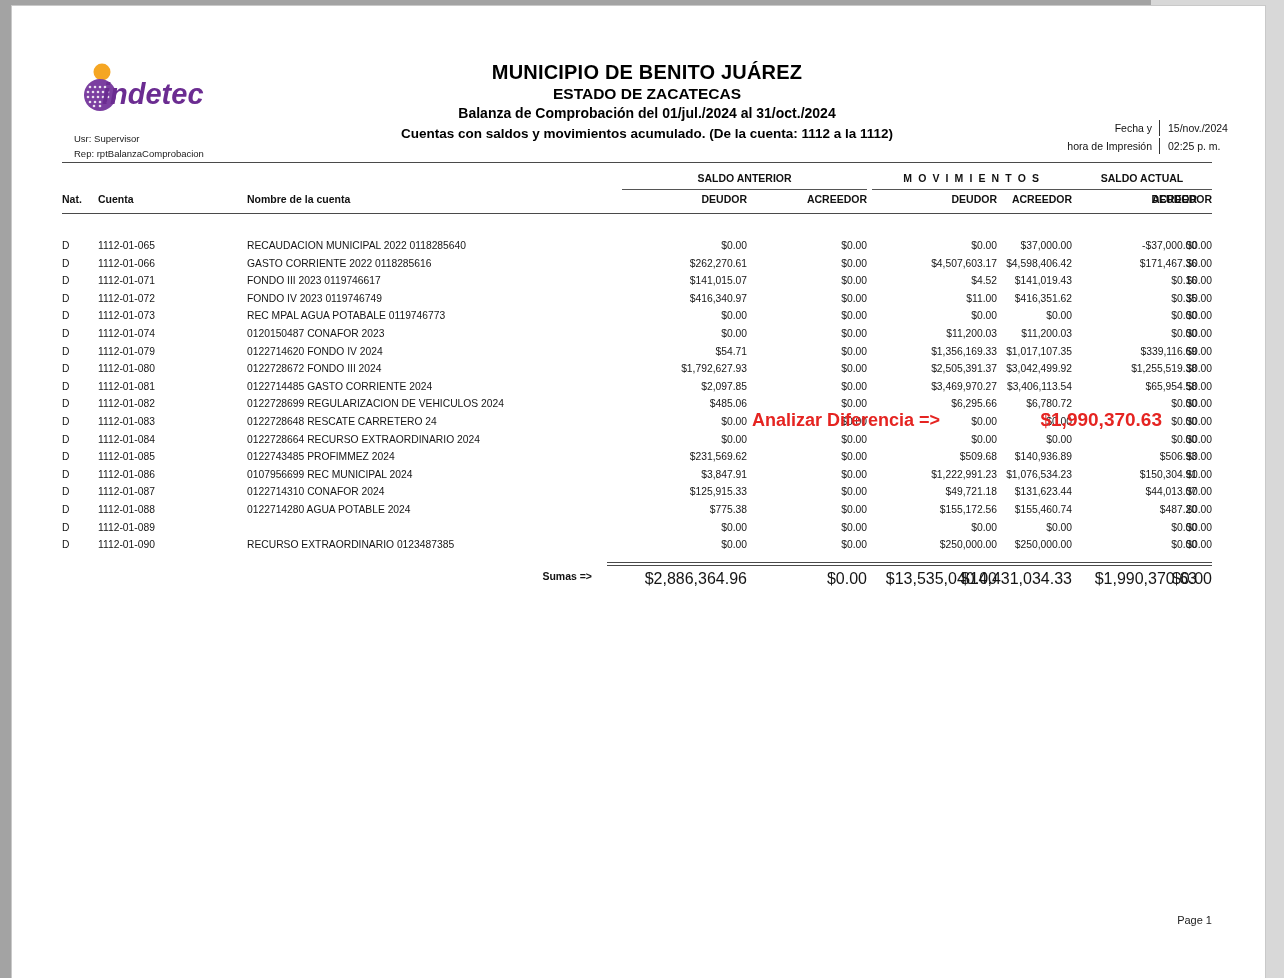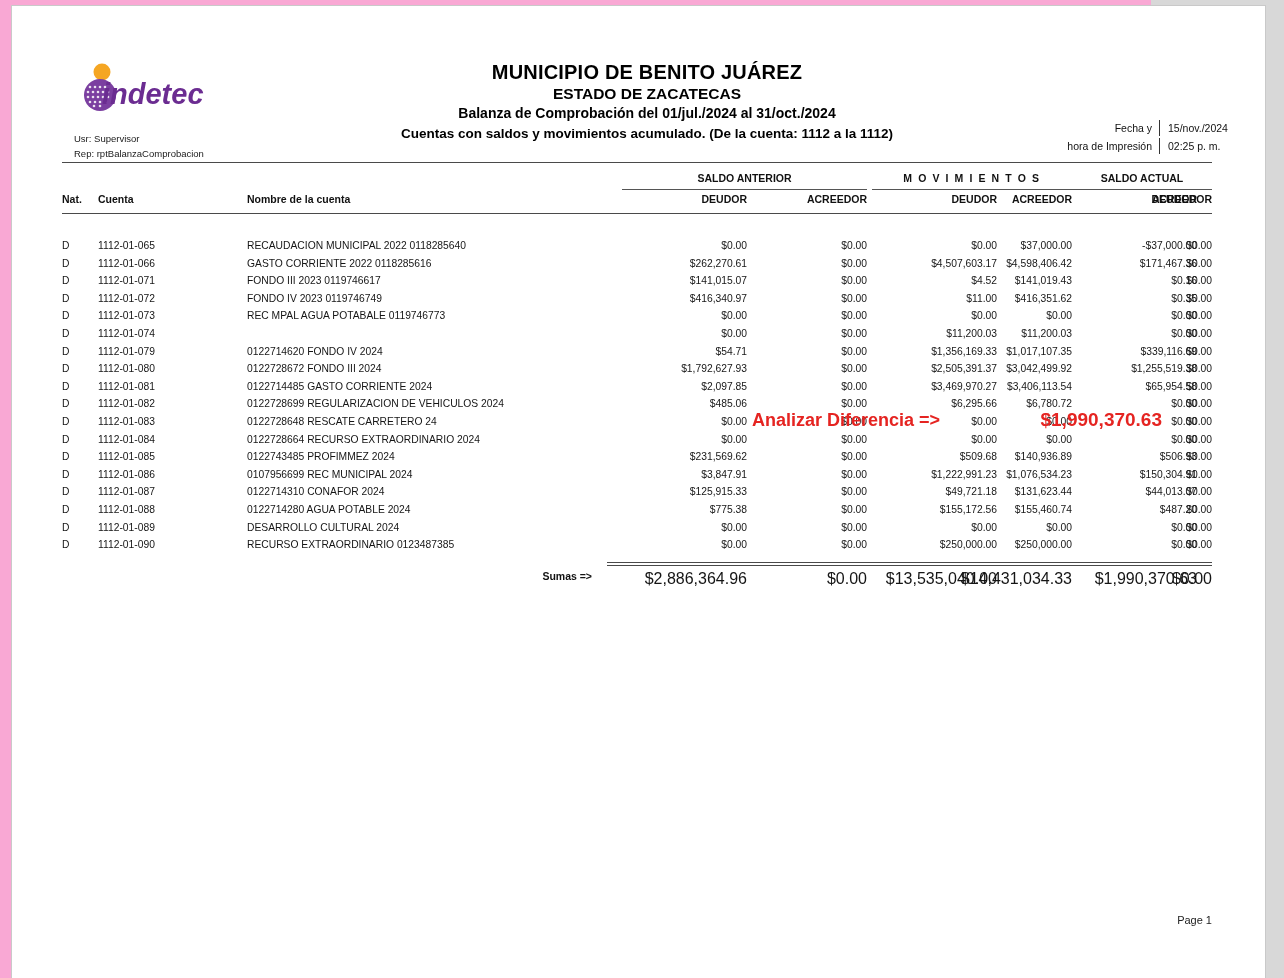"indetec" #viewer { background: #f9a8d4 -> #a3a3a3 }
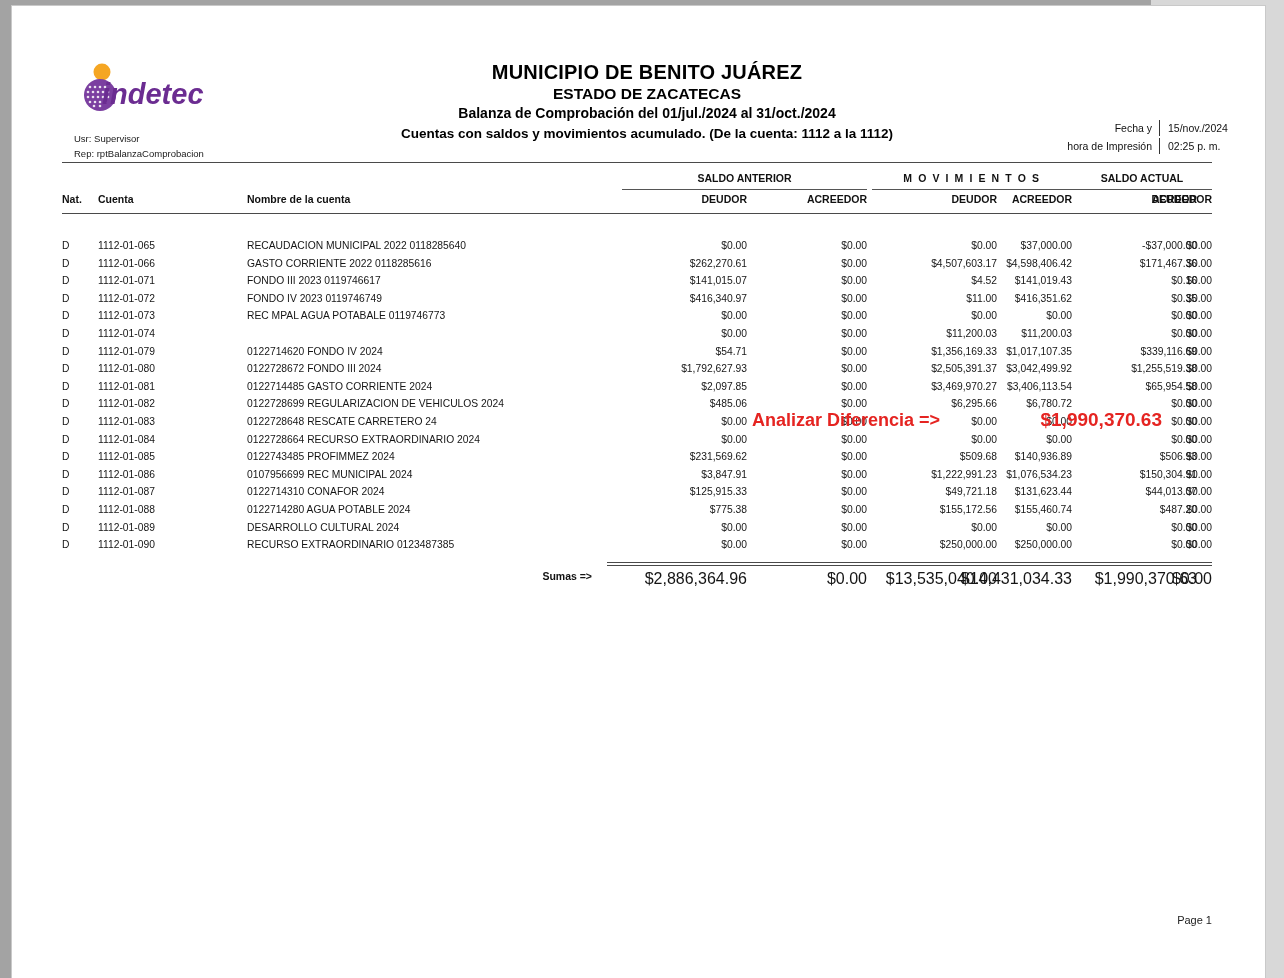"0120150487 CONAFOR 2023" div.cell { html: none -> <div>0120150487 CONAFOR 2023</div> }
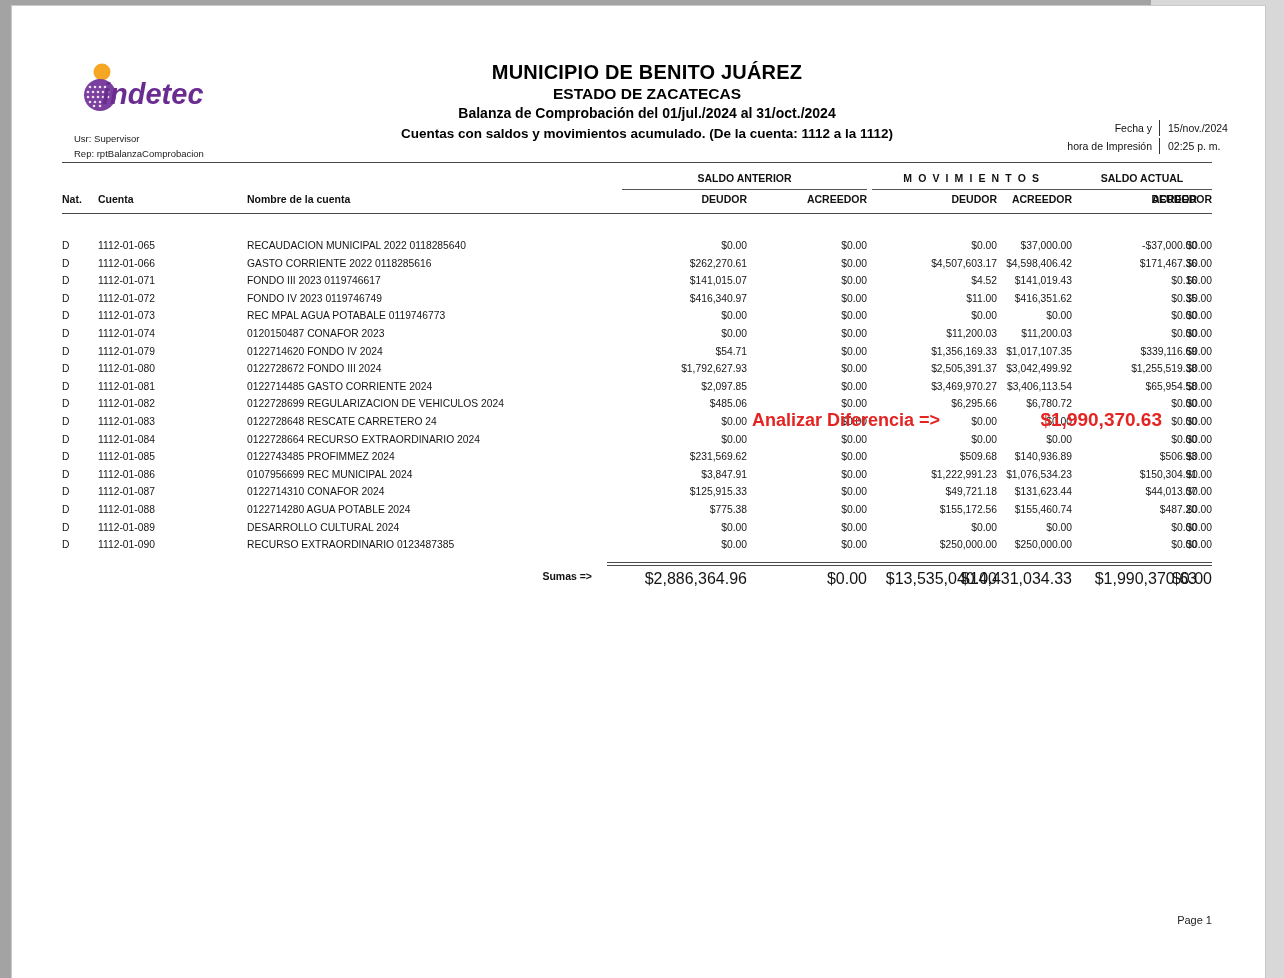"DESARROLLO CULTURAL 2024" div.cell { html: <div>DESARROLLO CULTURAL 2024</div> -> none }
